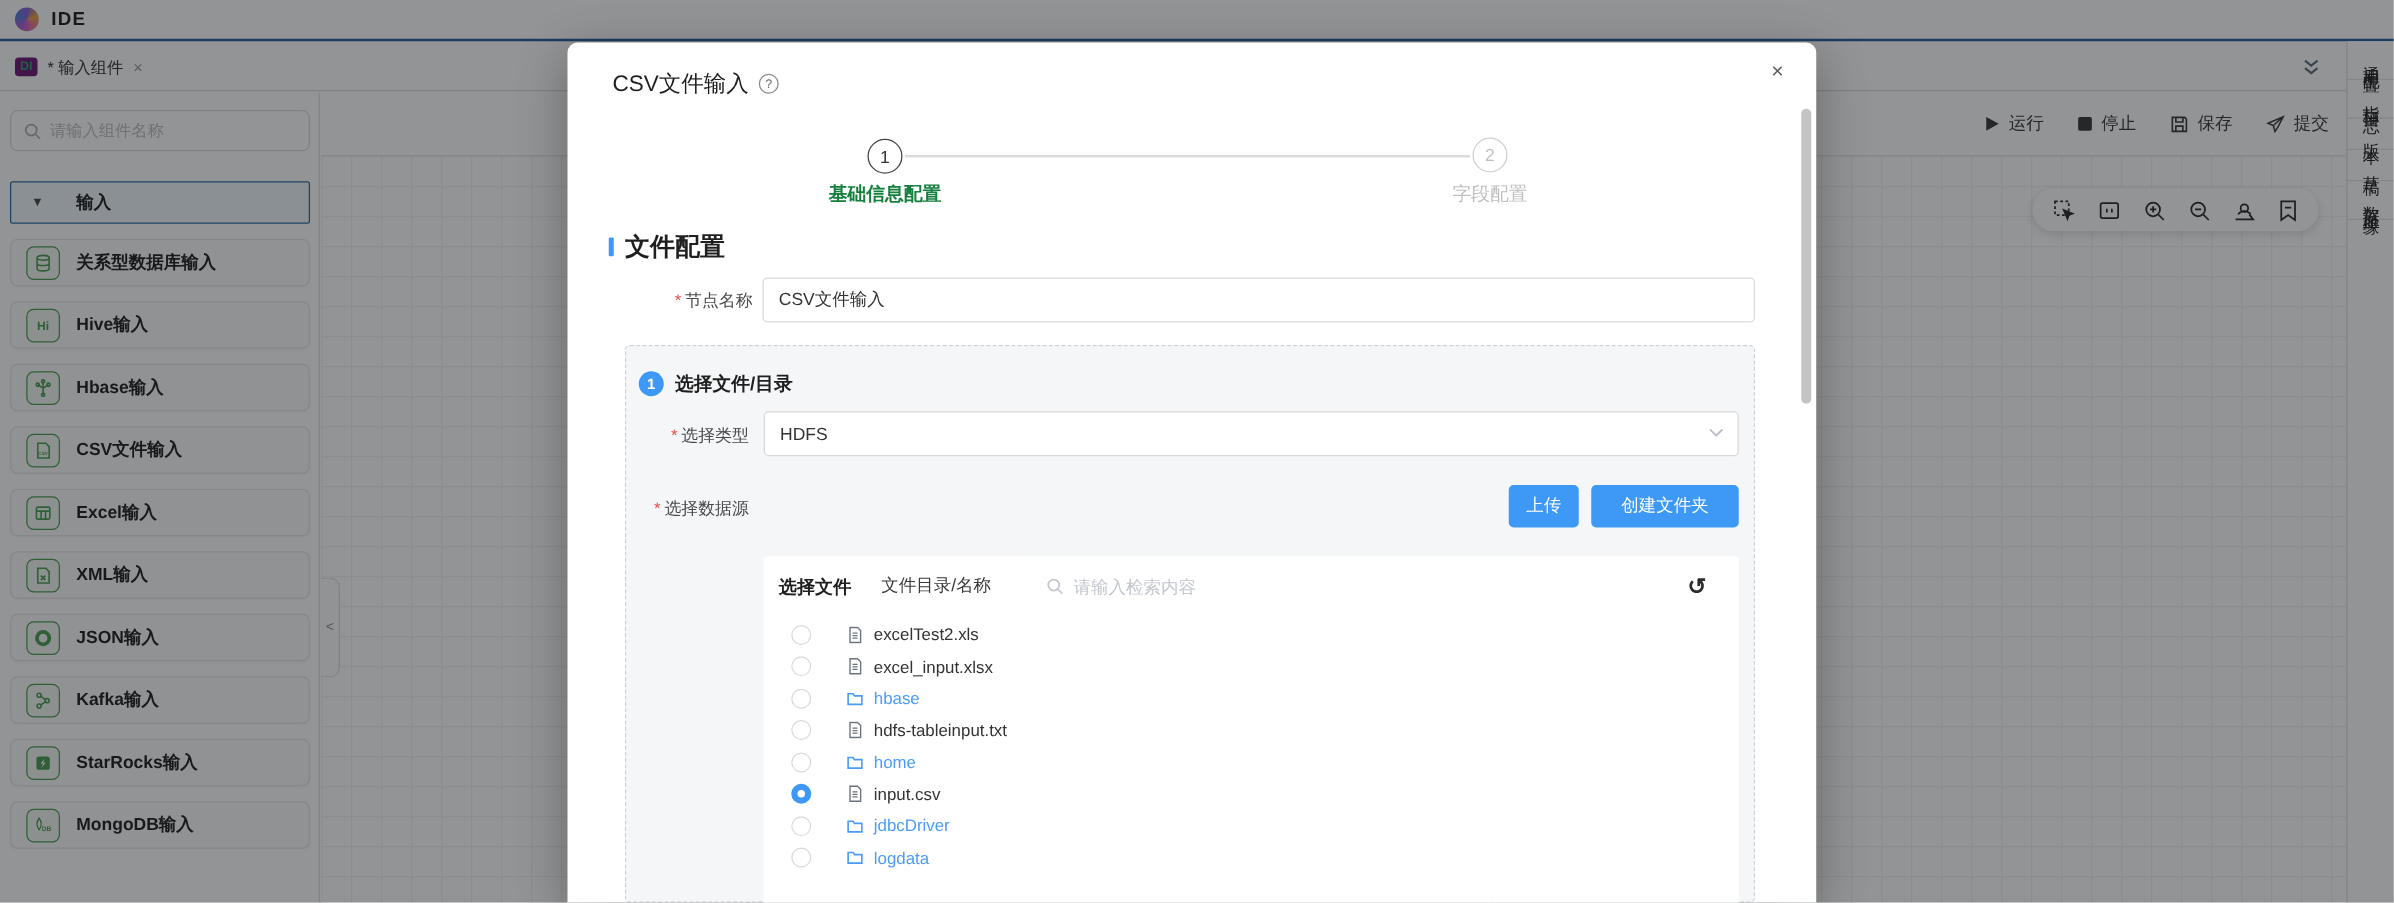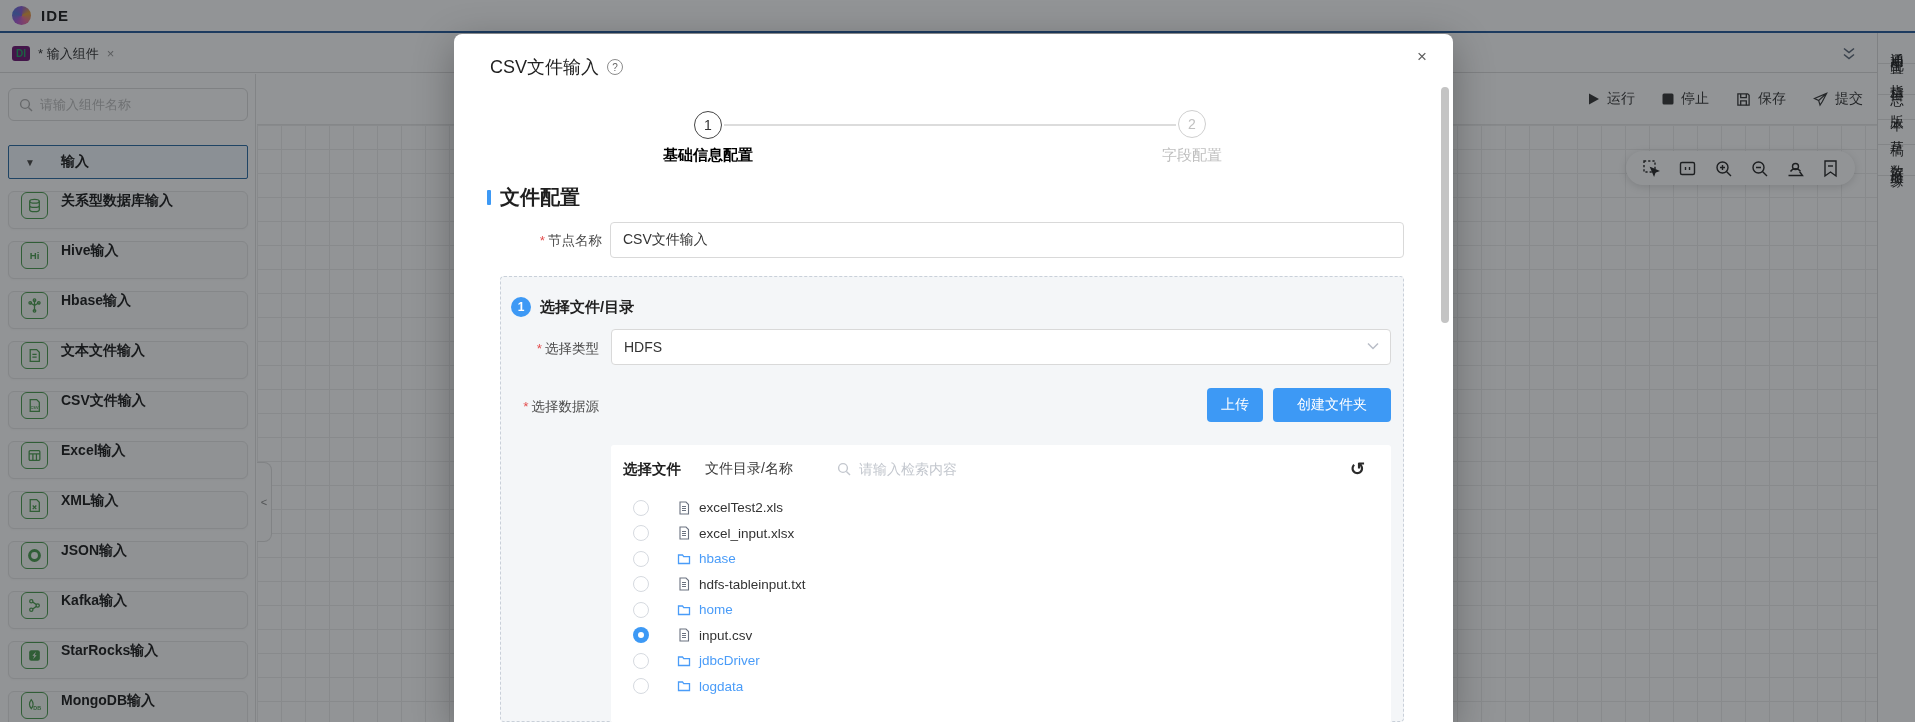"基础信息配置" .step-label.active { color: #000000 -> #15803d }
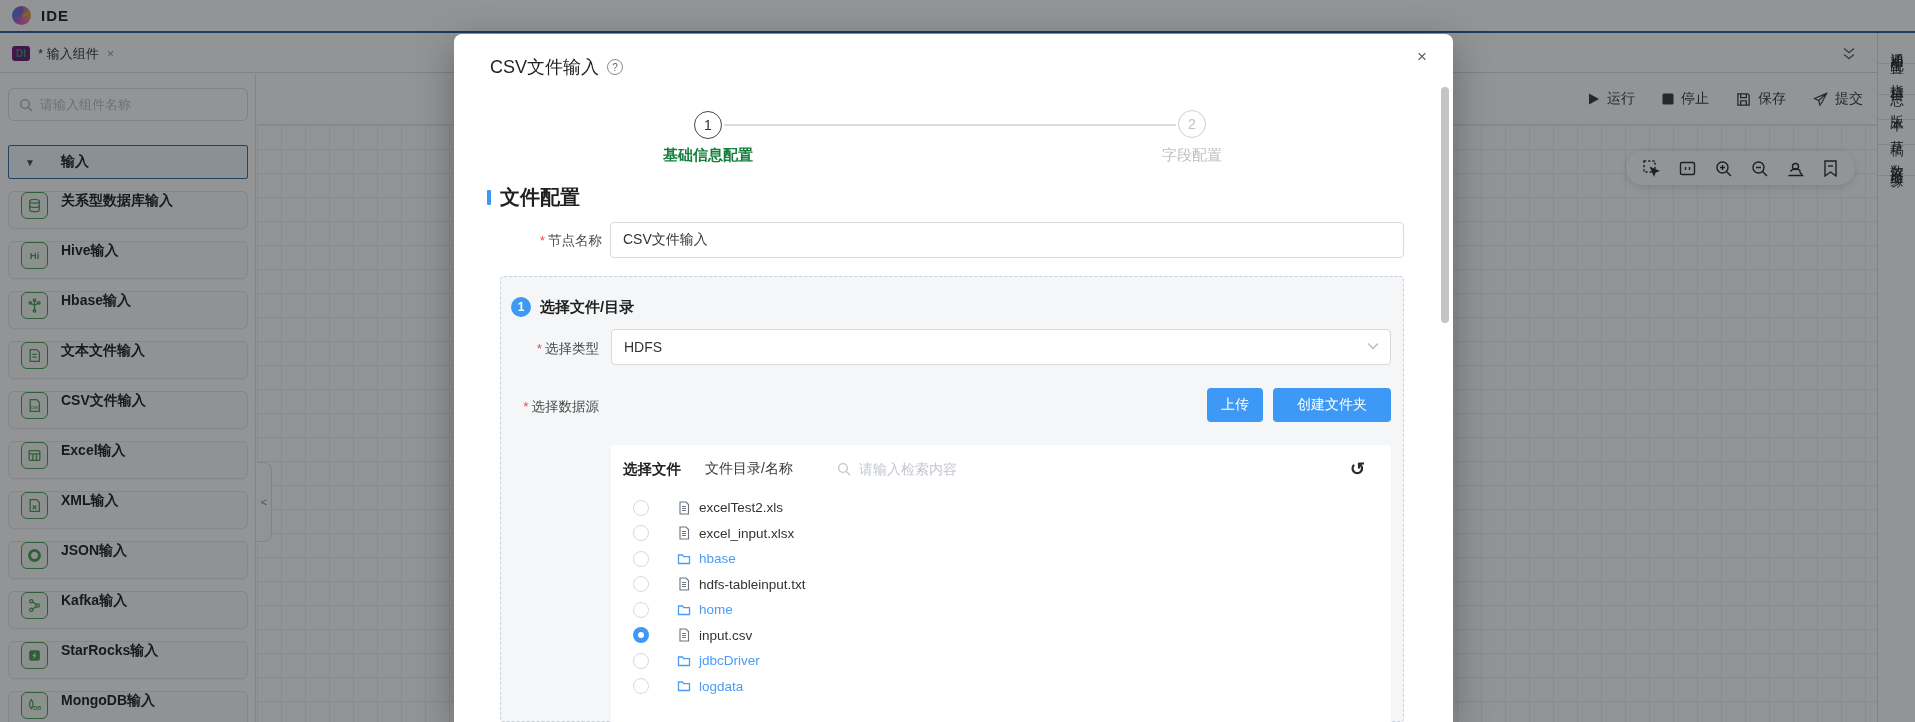"关系型数据库输入" .comp-item { align-items: none -> center }
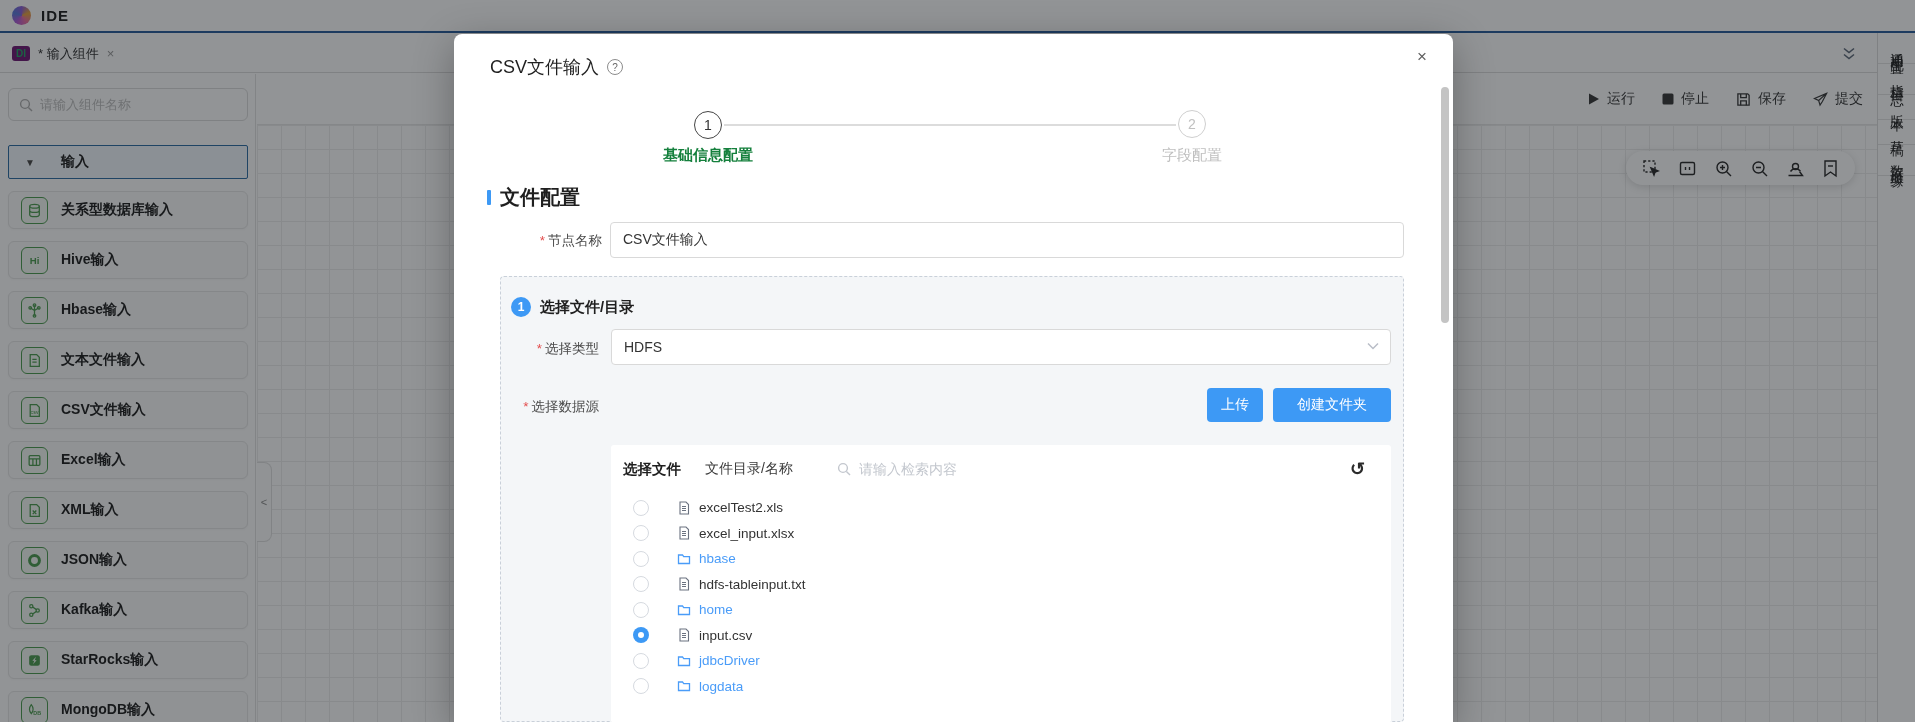"文本文件输入" div.comp-item { html: <div> <span> <svg> <path></path> <path></path> </svg> </span> <span>文本文件输入</span> </div> -> none }
